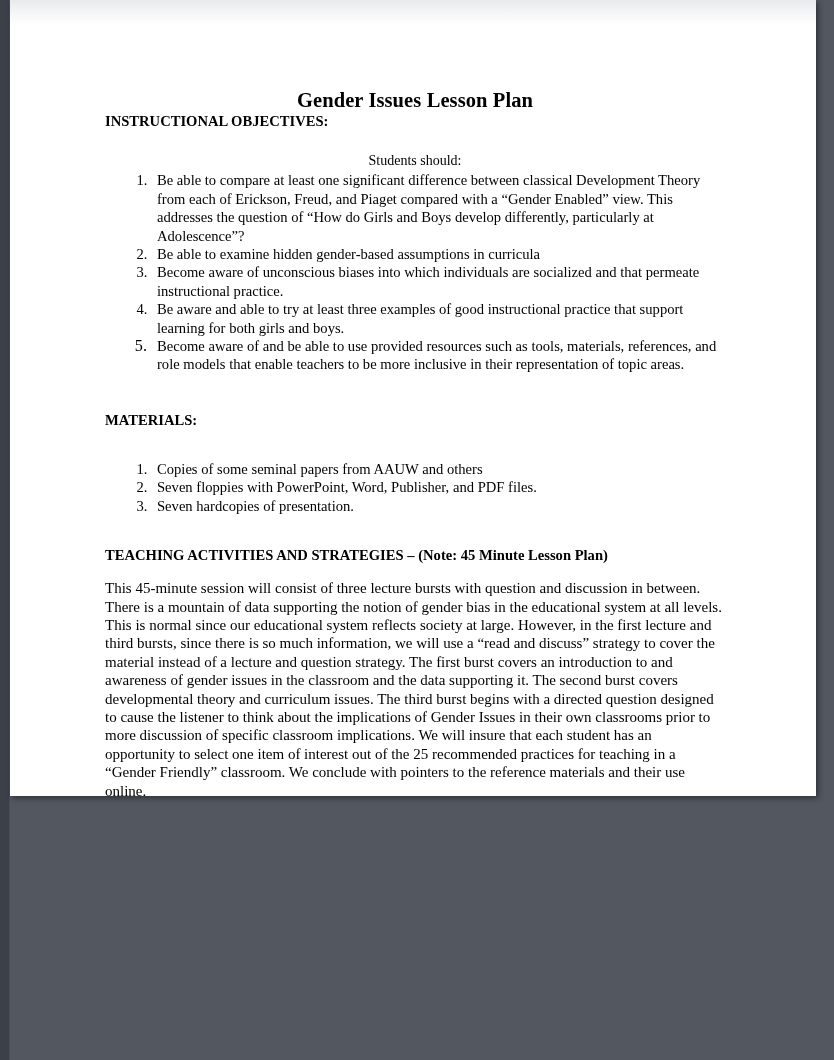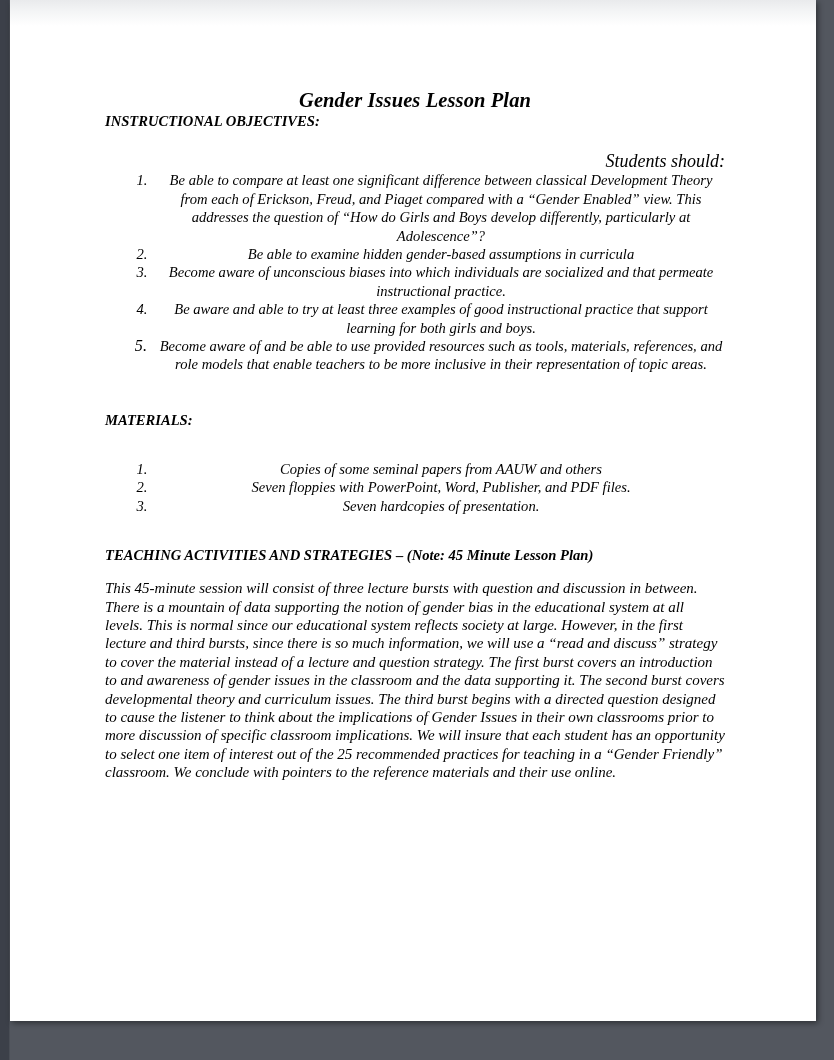"Gender Issues Lesson Plan" #document-page { font-style: italic -> none; height: 1021px -> 796px }
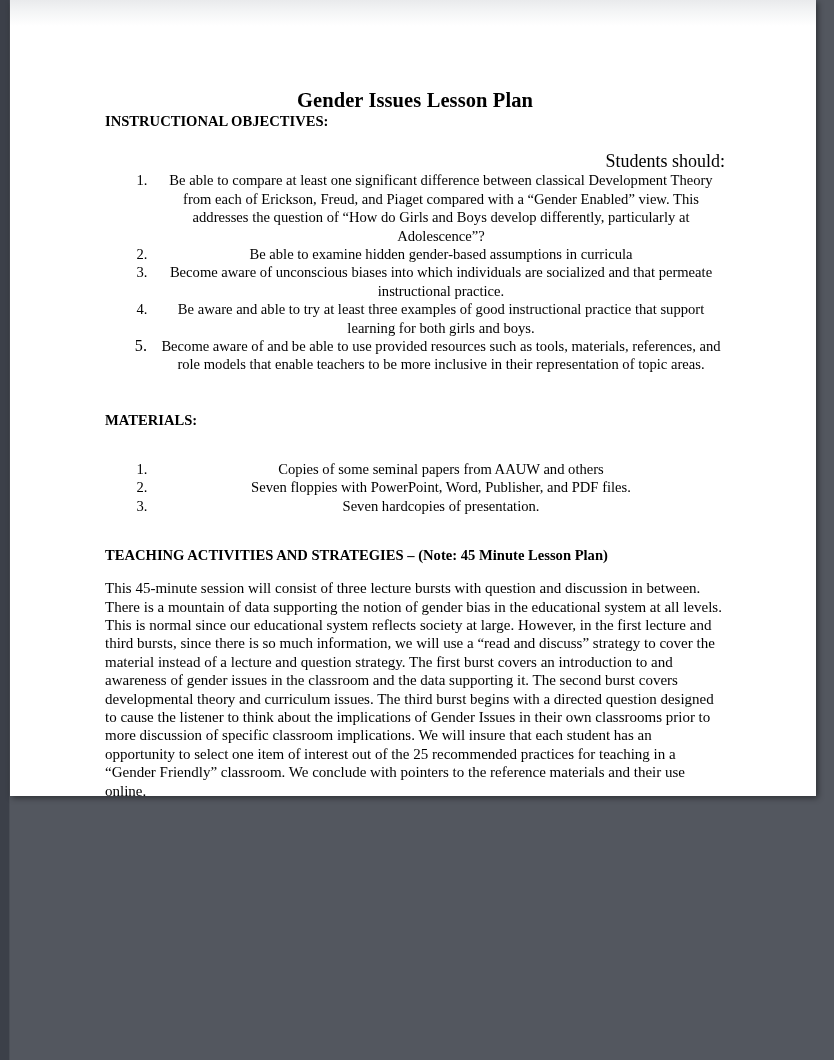"Students should:" .body-text { font-size: 18px -> 14px; text-align: right -> center }
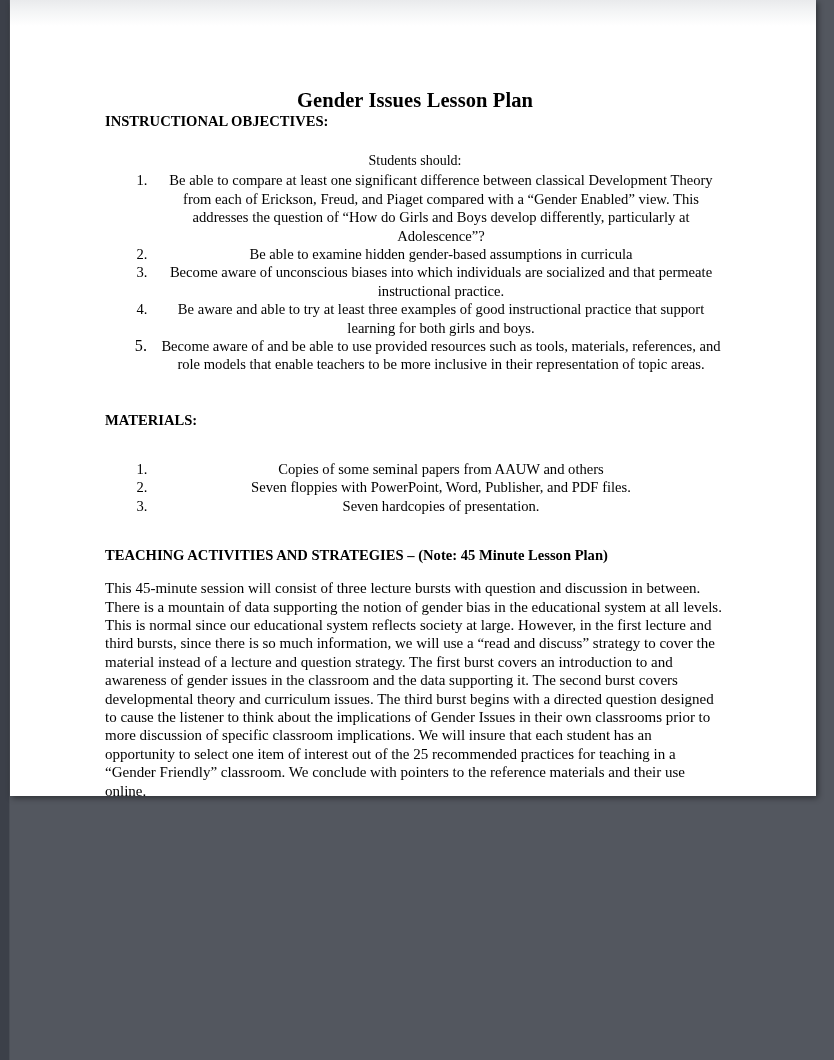"Be able to compare at" ol.doc-list { text-align: center -> none }
